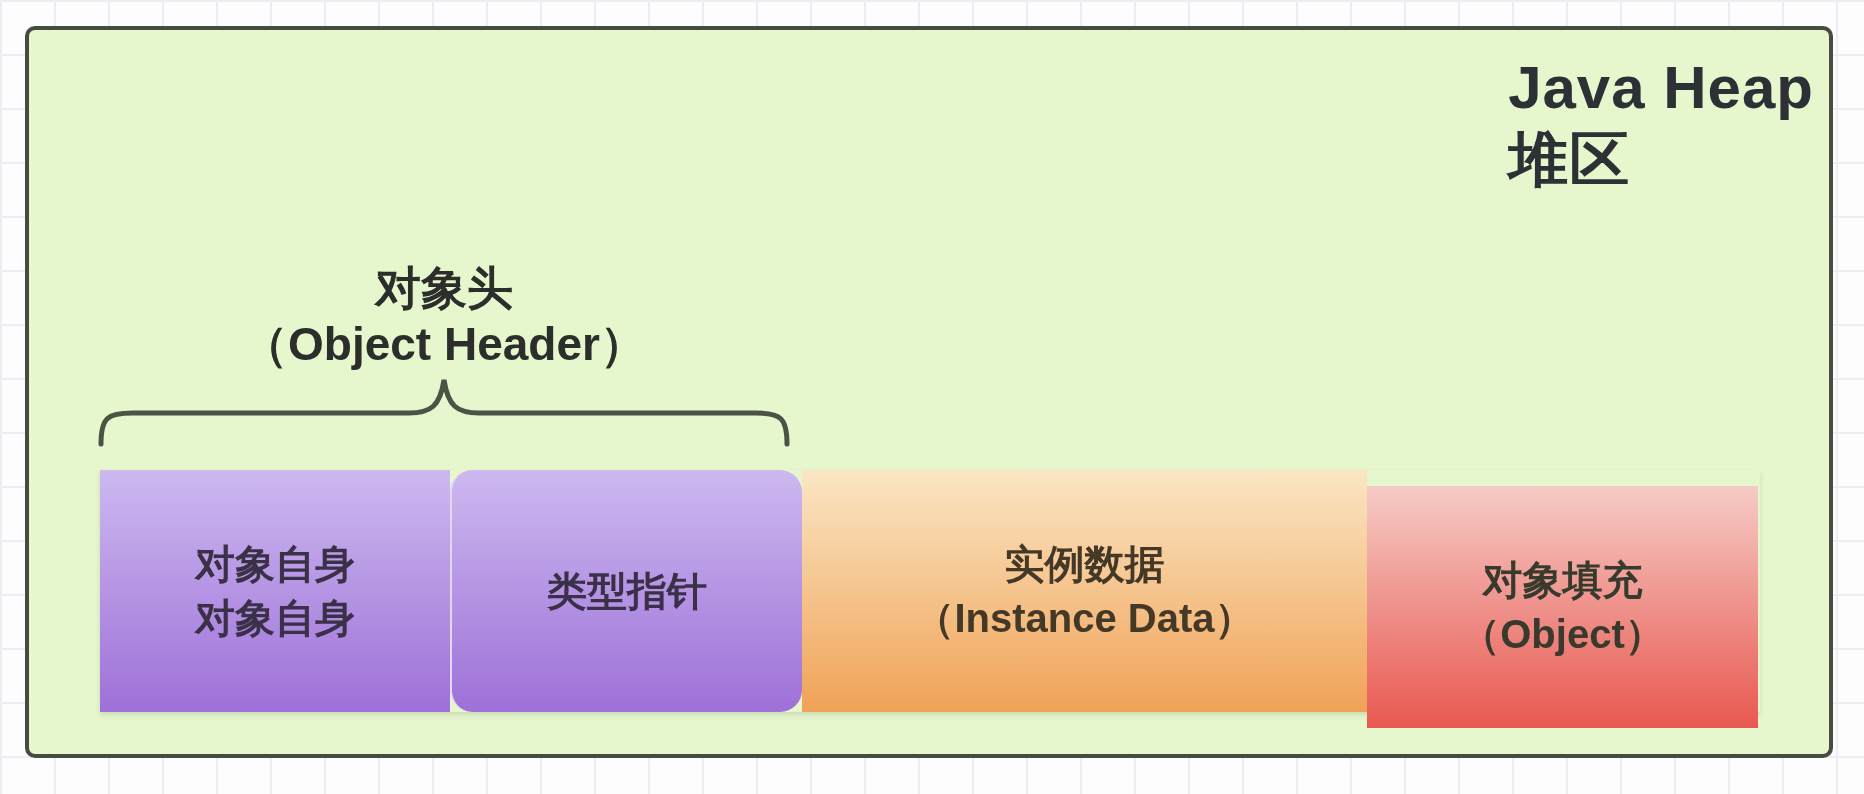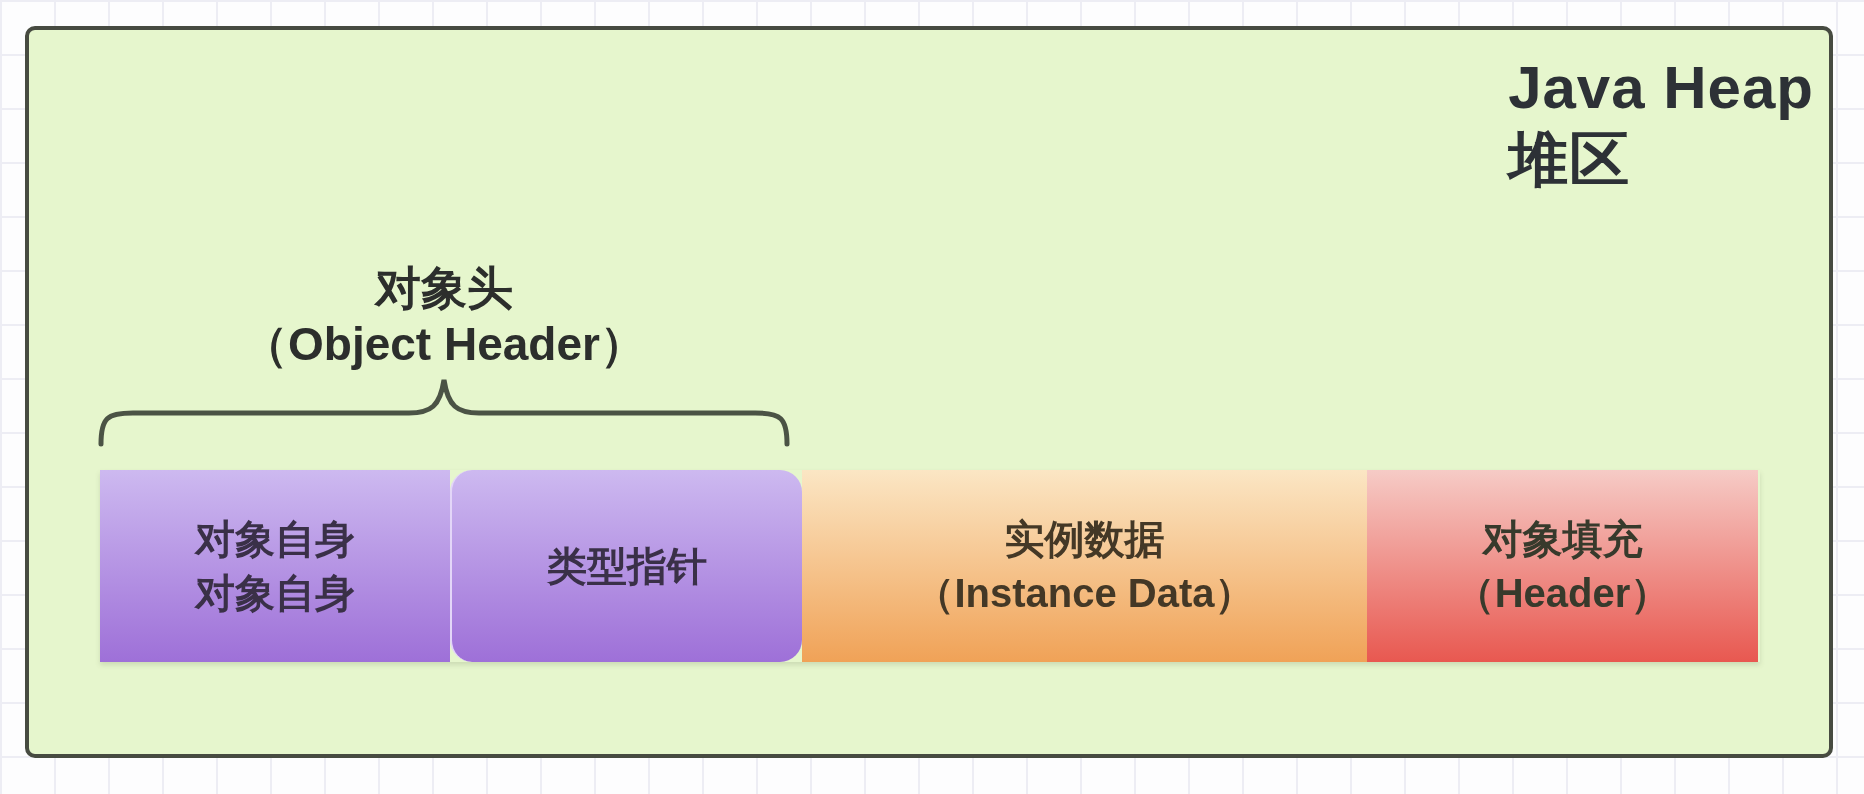"对象自身" .memory-bar { height: 192px -> 242px }
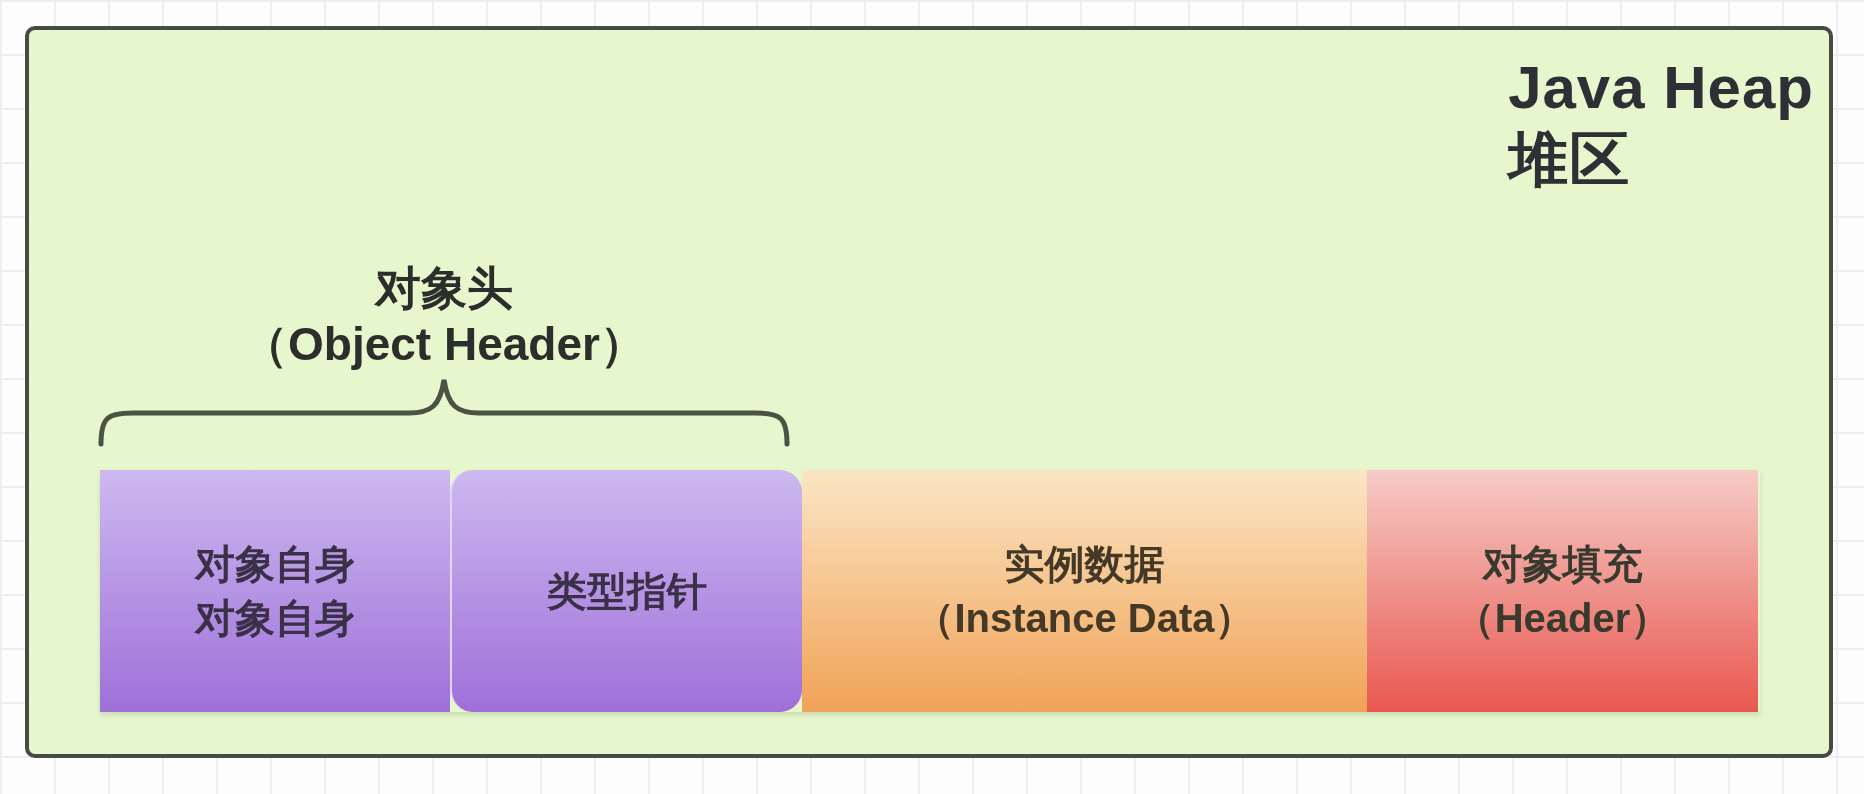"对象填充" .segment:nth-child(4) { margin-top: none -> 16px }
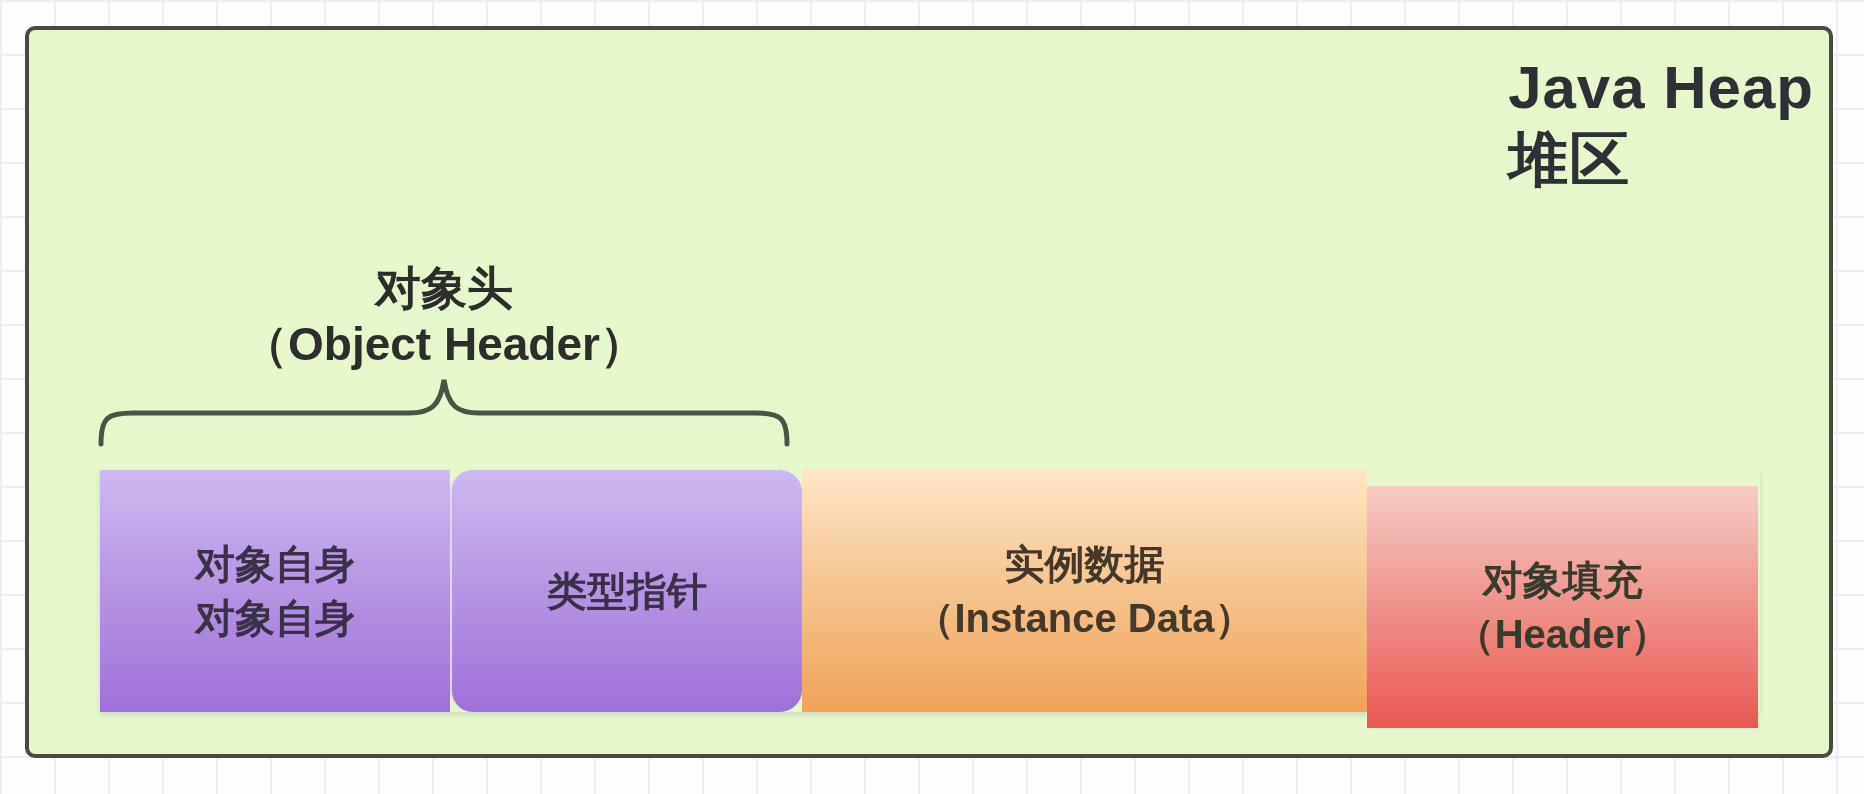"（Header）" div.segment-line { text: Header -> Object }
